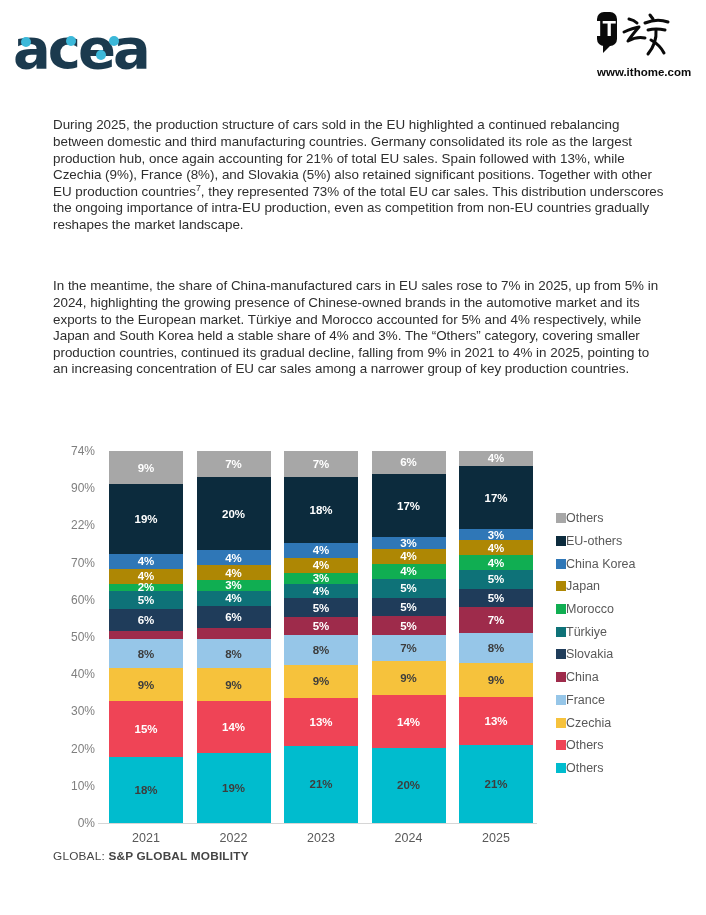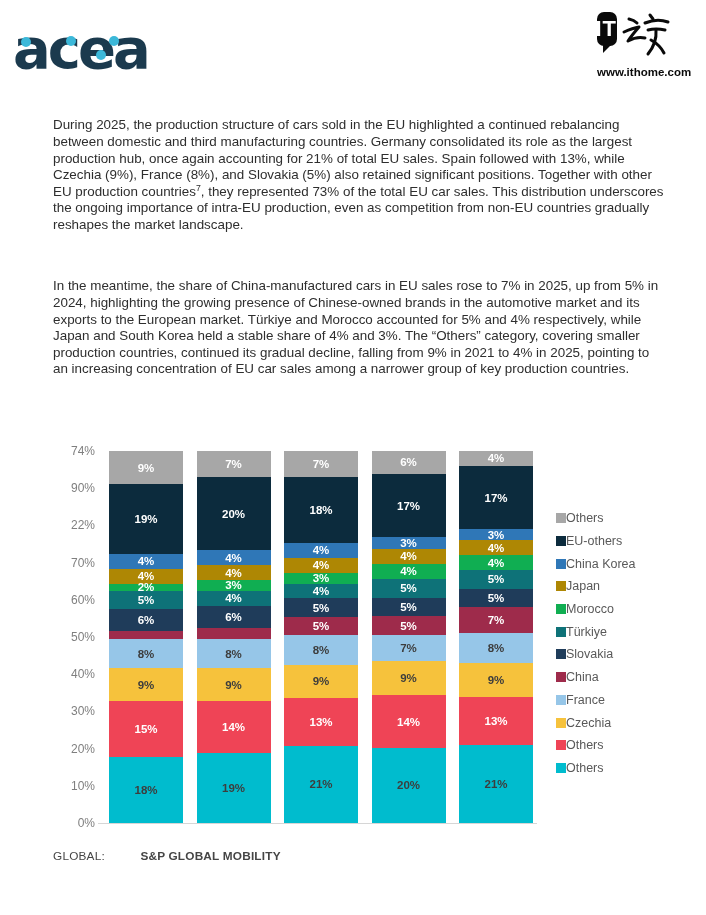"2021" div.x-axis { html: none -> <div> <div>2021</div> <div>2022</div> <div>2023</div> <div>2024</div> <div>2025</div> </div> }
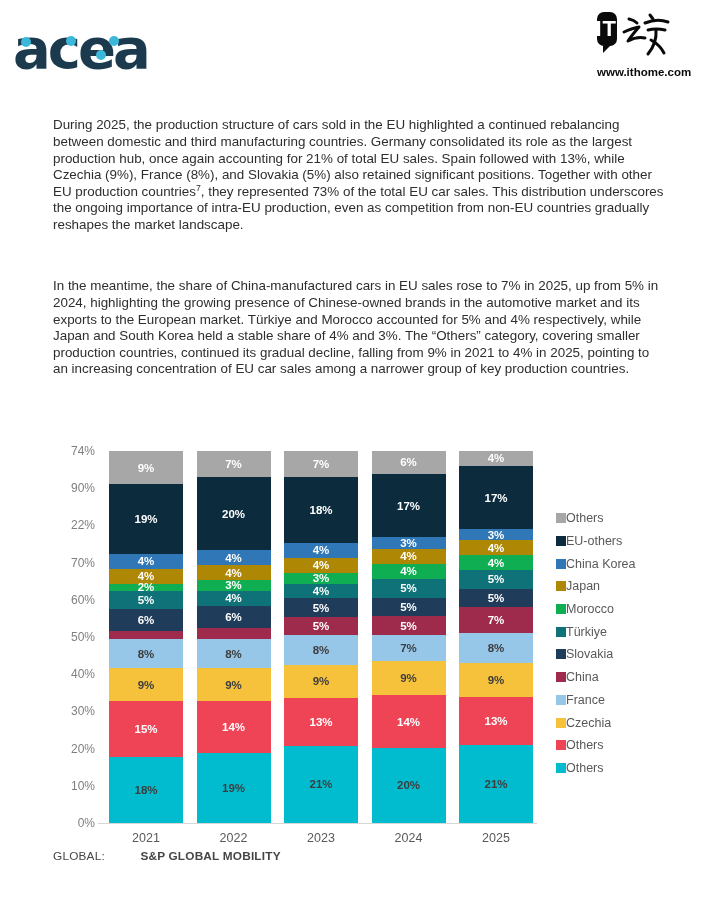"S&P GLOBAL MOBILITY" .source .src-name { margin-left: 32px -> none }
